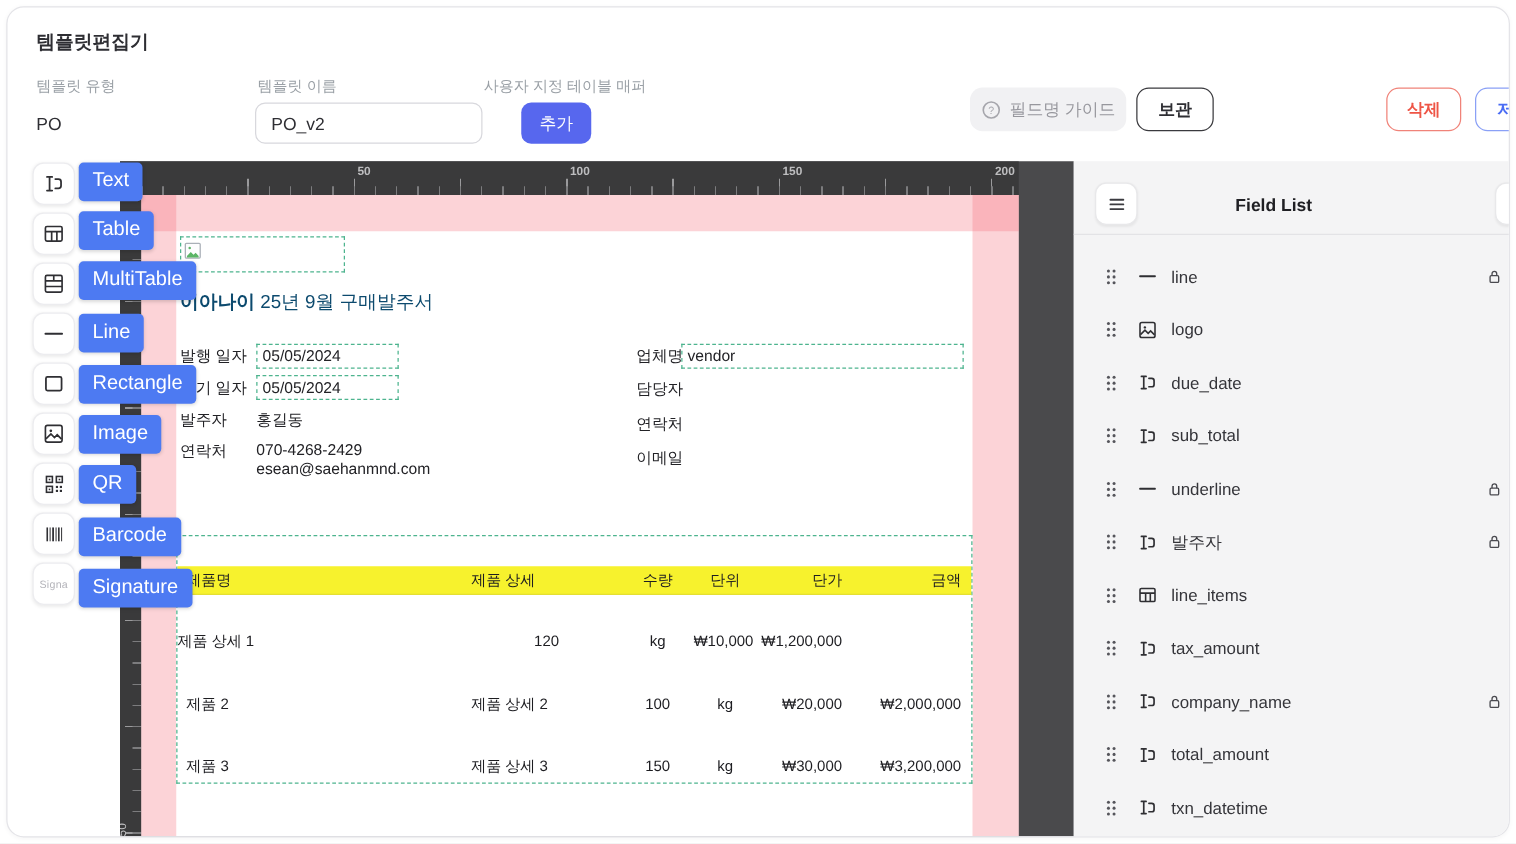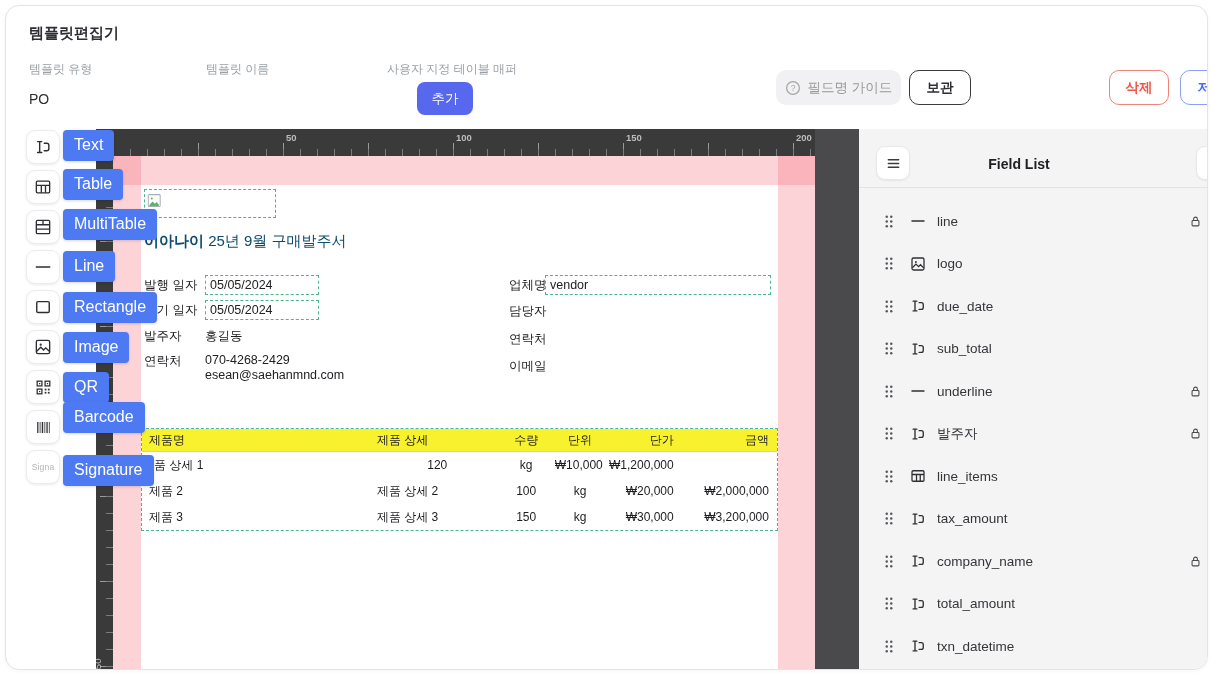"PO_v2" input.name-input { html: none -> <input> }
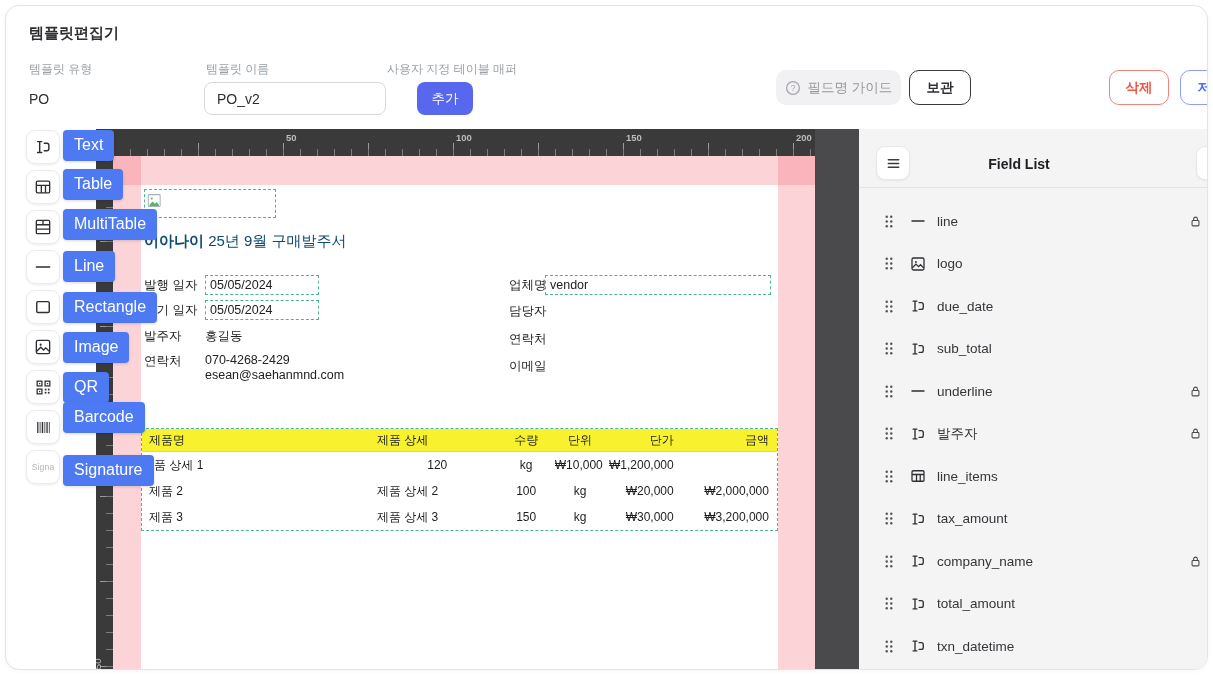"Barcode" div.tooltip { top: 396px -> 408px }
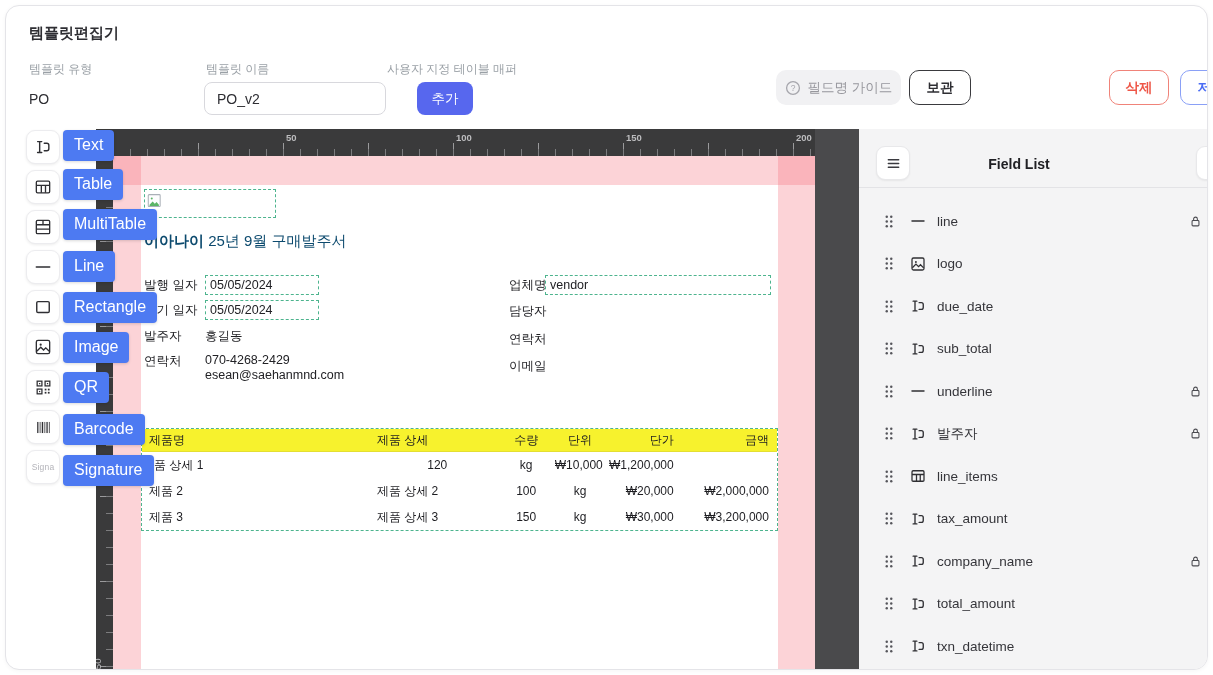"제품명" .trow { margin-top: none -> 24px }
